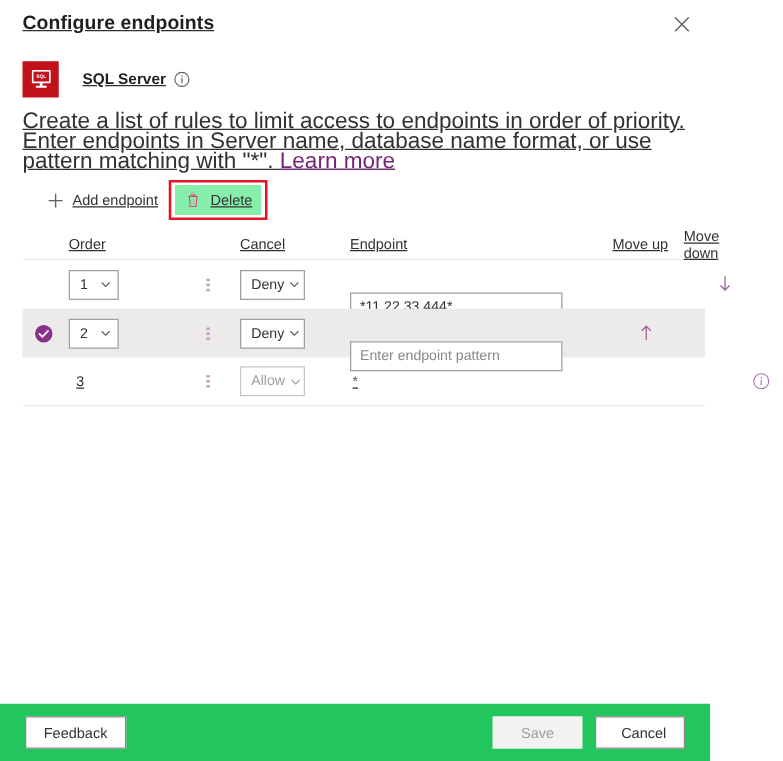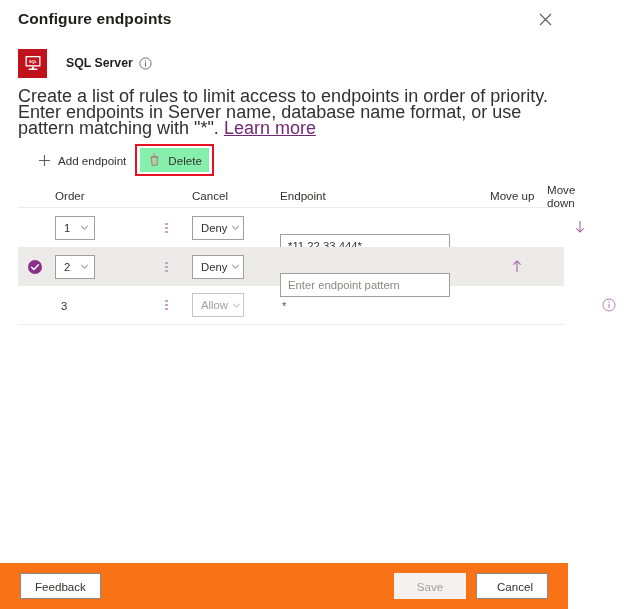"Configure endpoints" .panel { text-decoration: none -> underline }
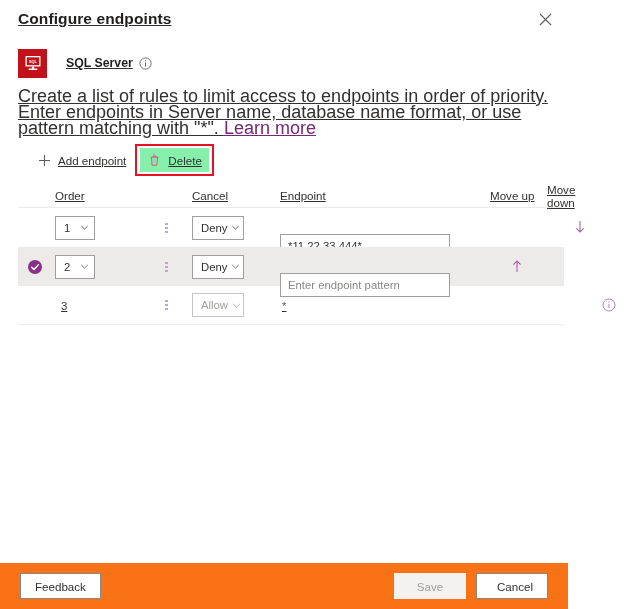"Feedback" .footer { background: #f97316 -> #22c55e }
